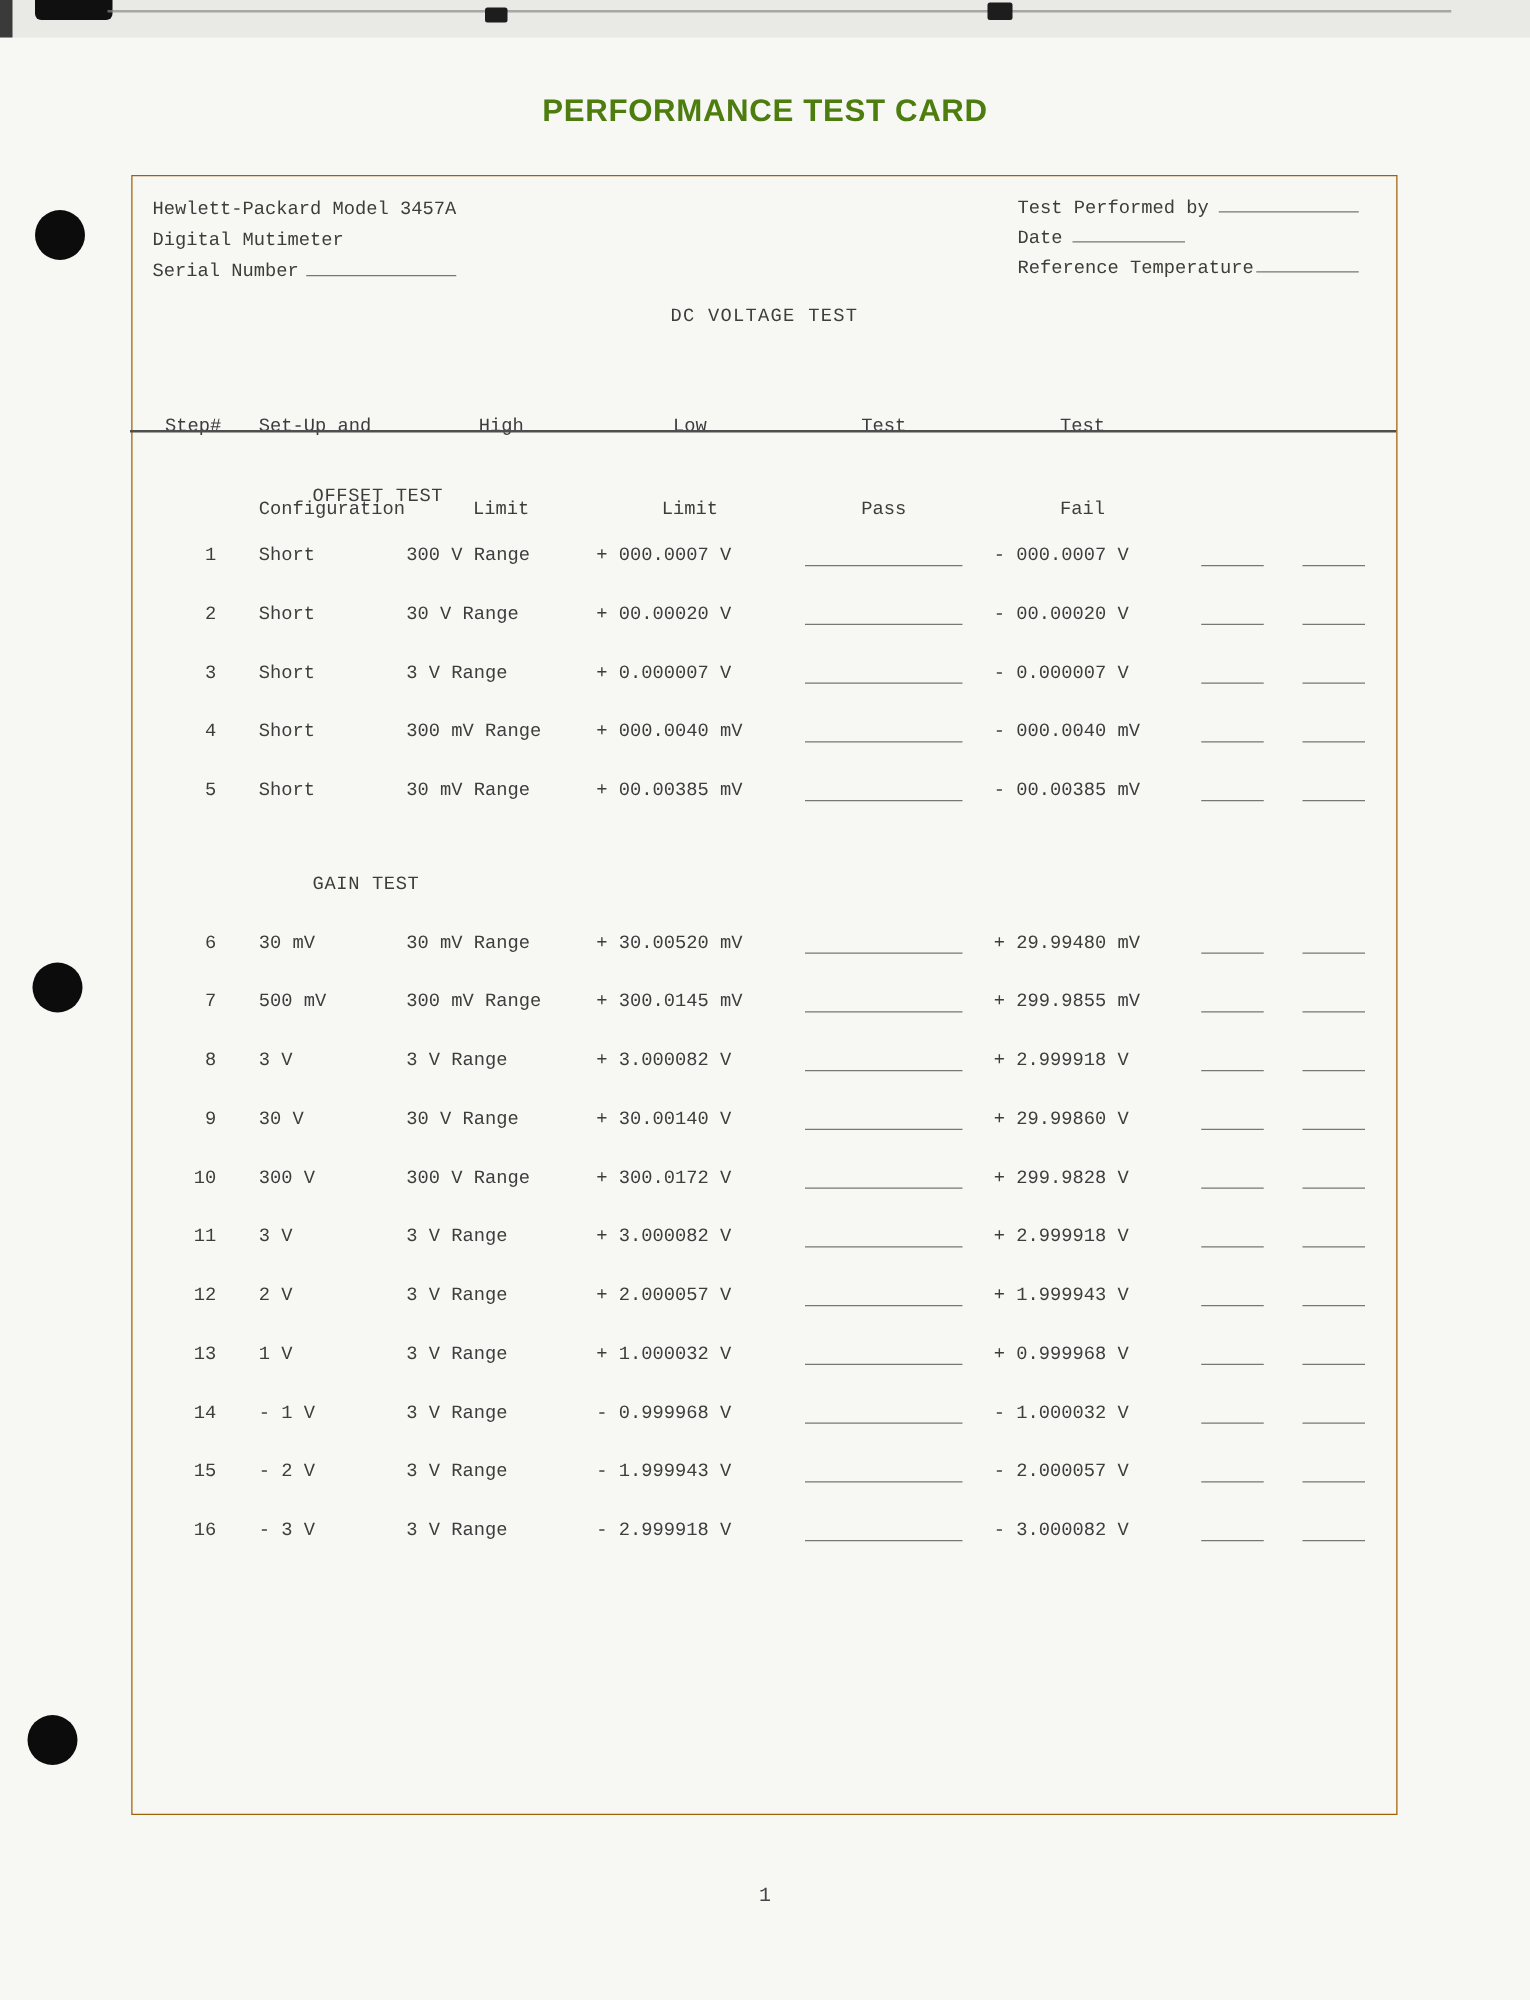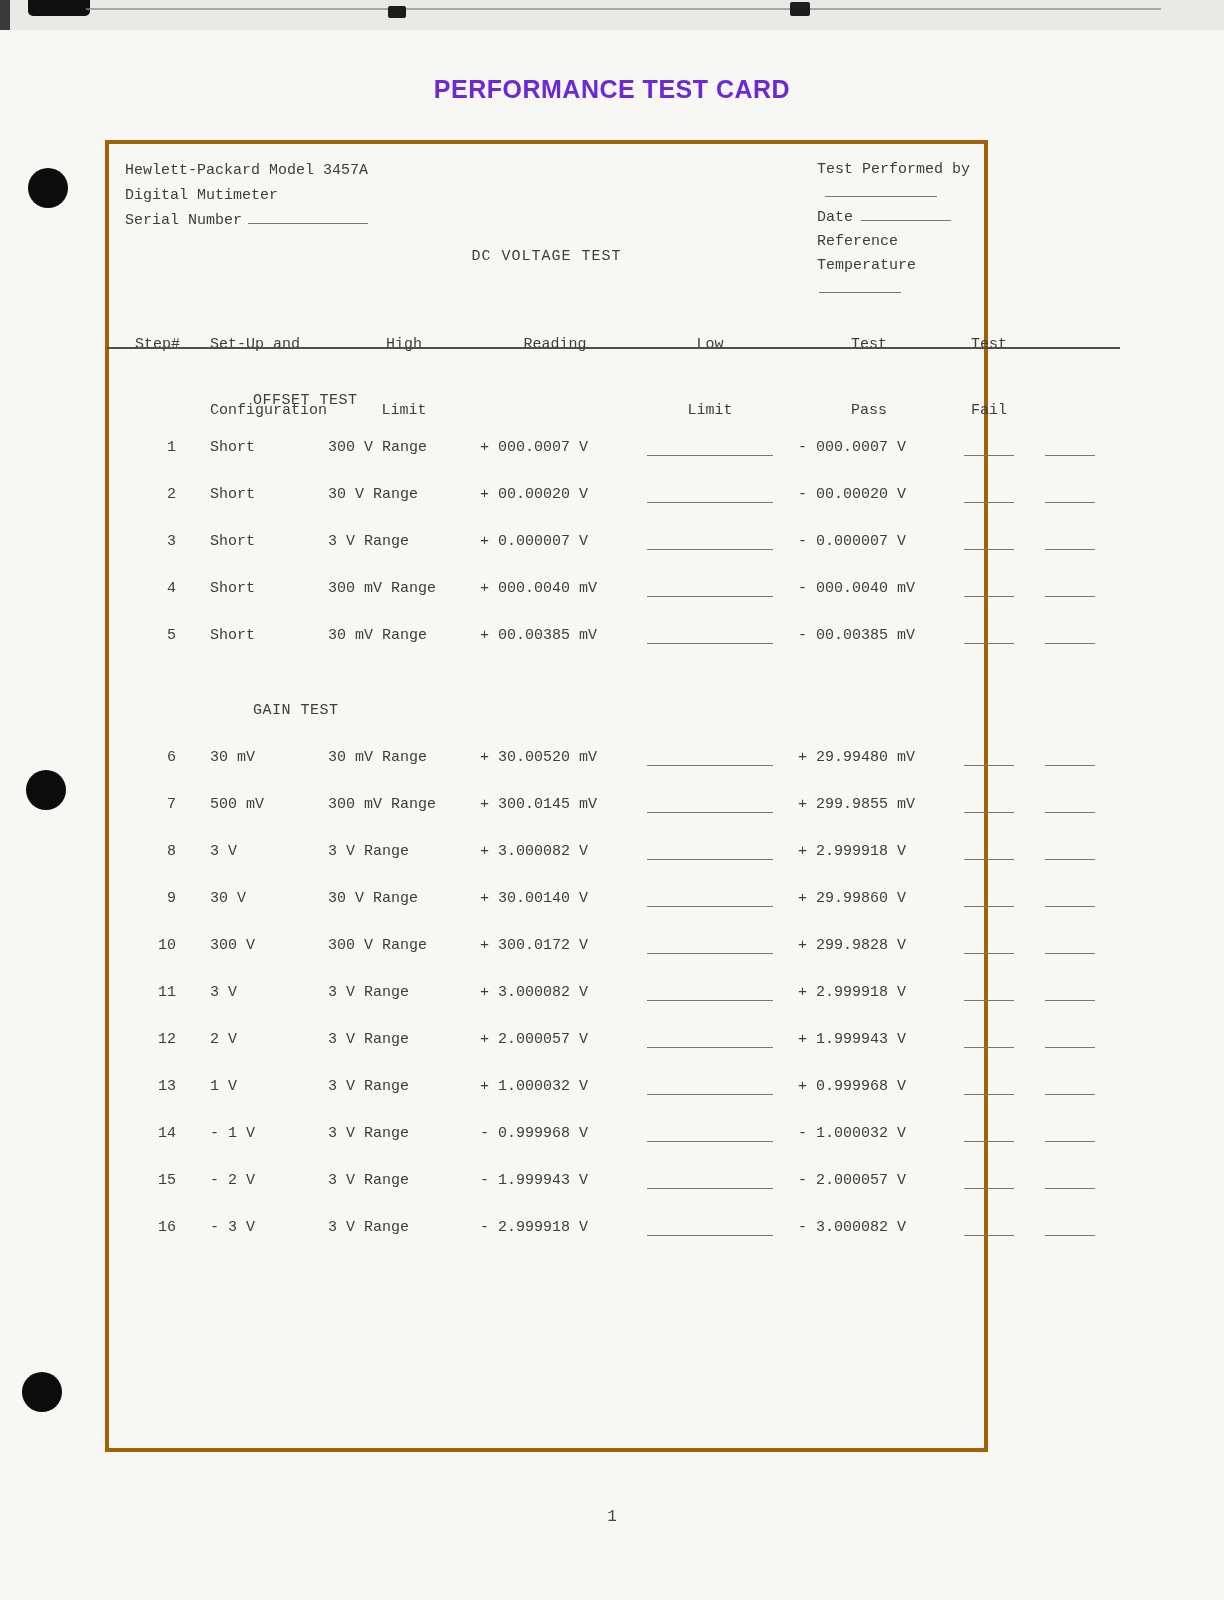"PERFORMANCE TEST CARD" .doc-title { color: #6d28d9 -> #4d7c0f }
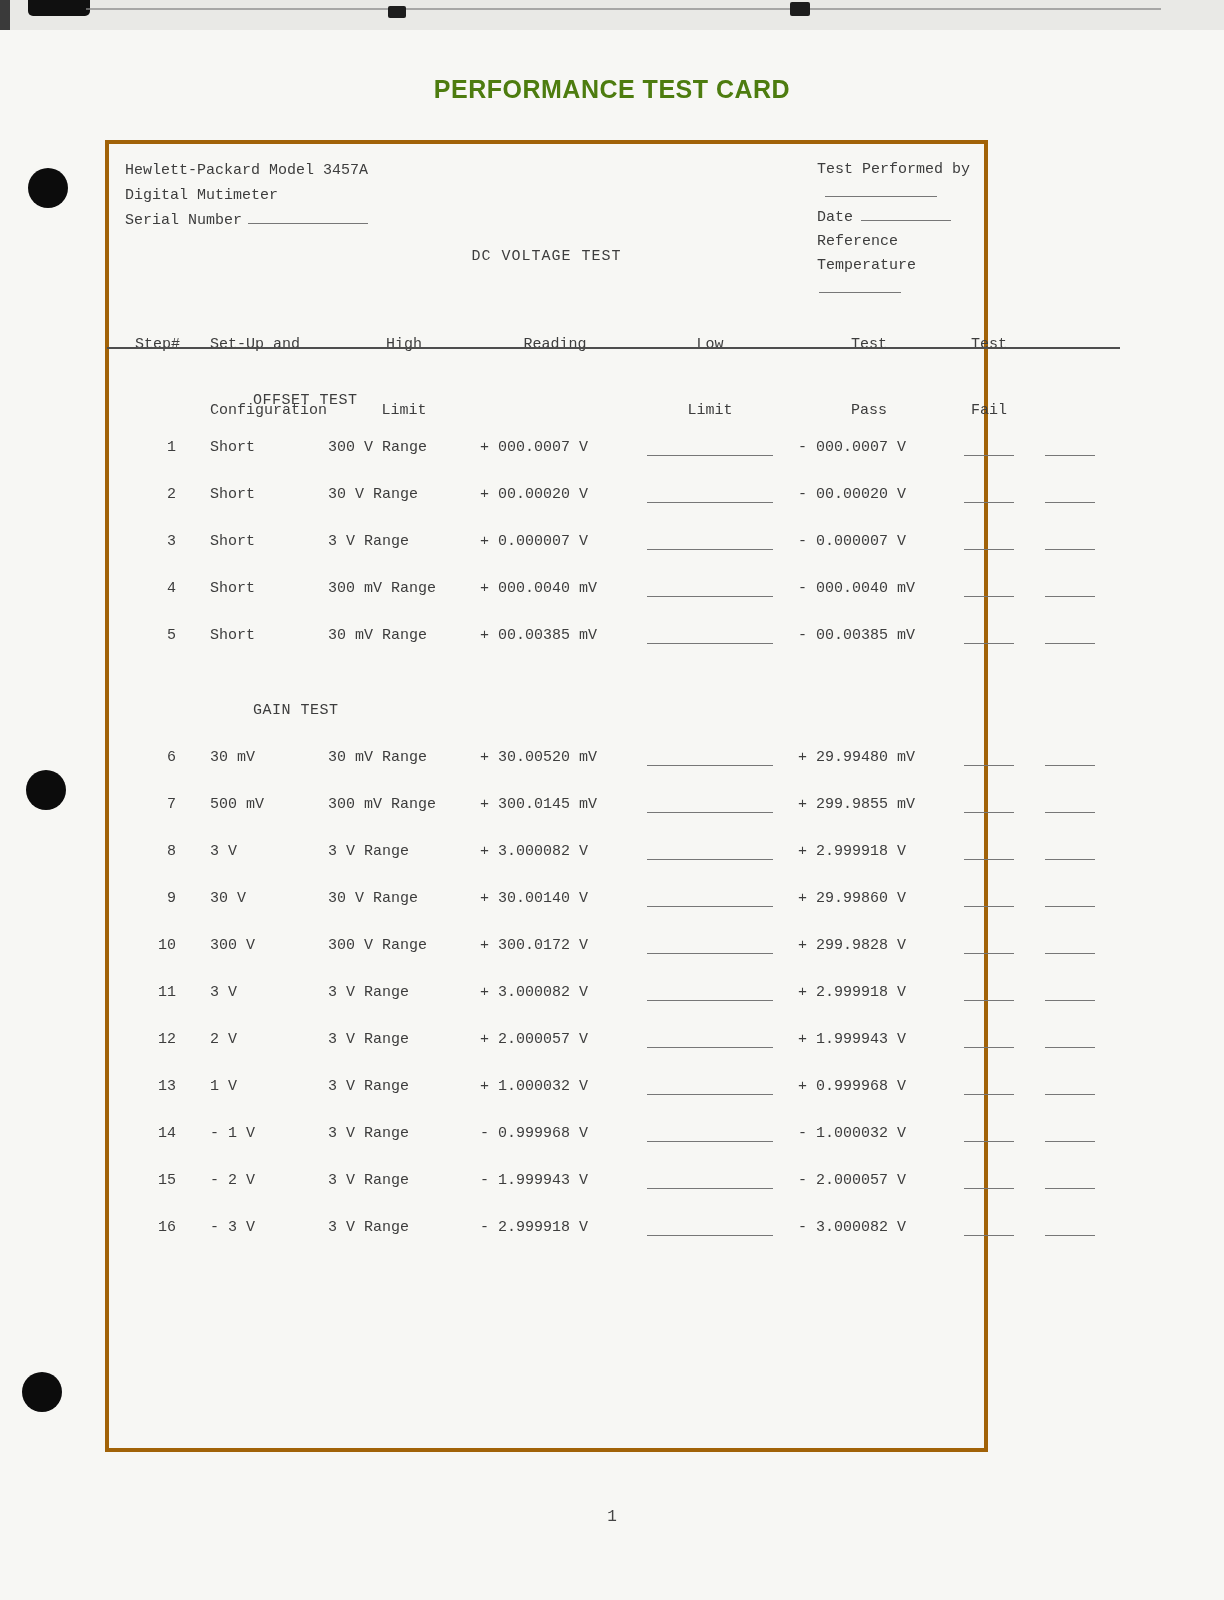"Hewlett-Packard Model 3457A" .card { border: 4px solid #a16207 -> 1px solid #a16207; width: 883px -> 1013px }
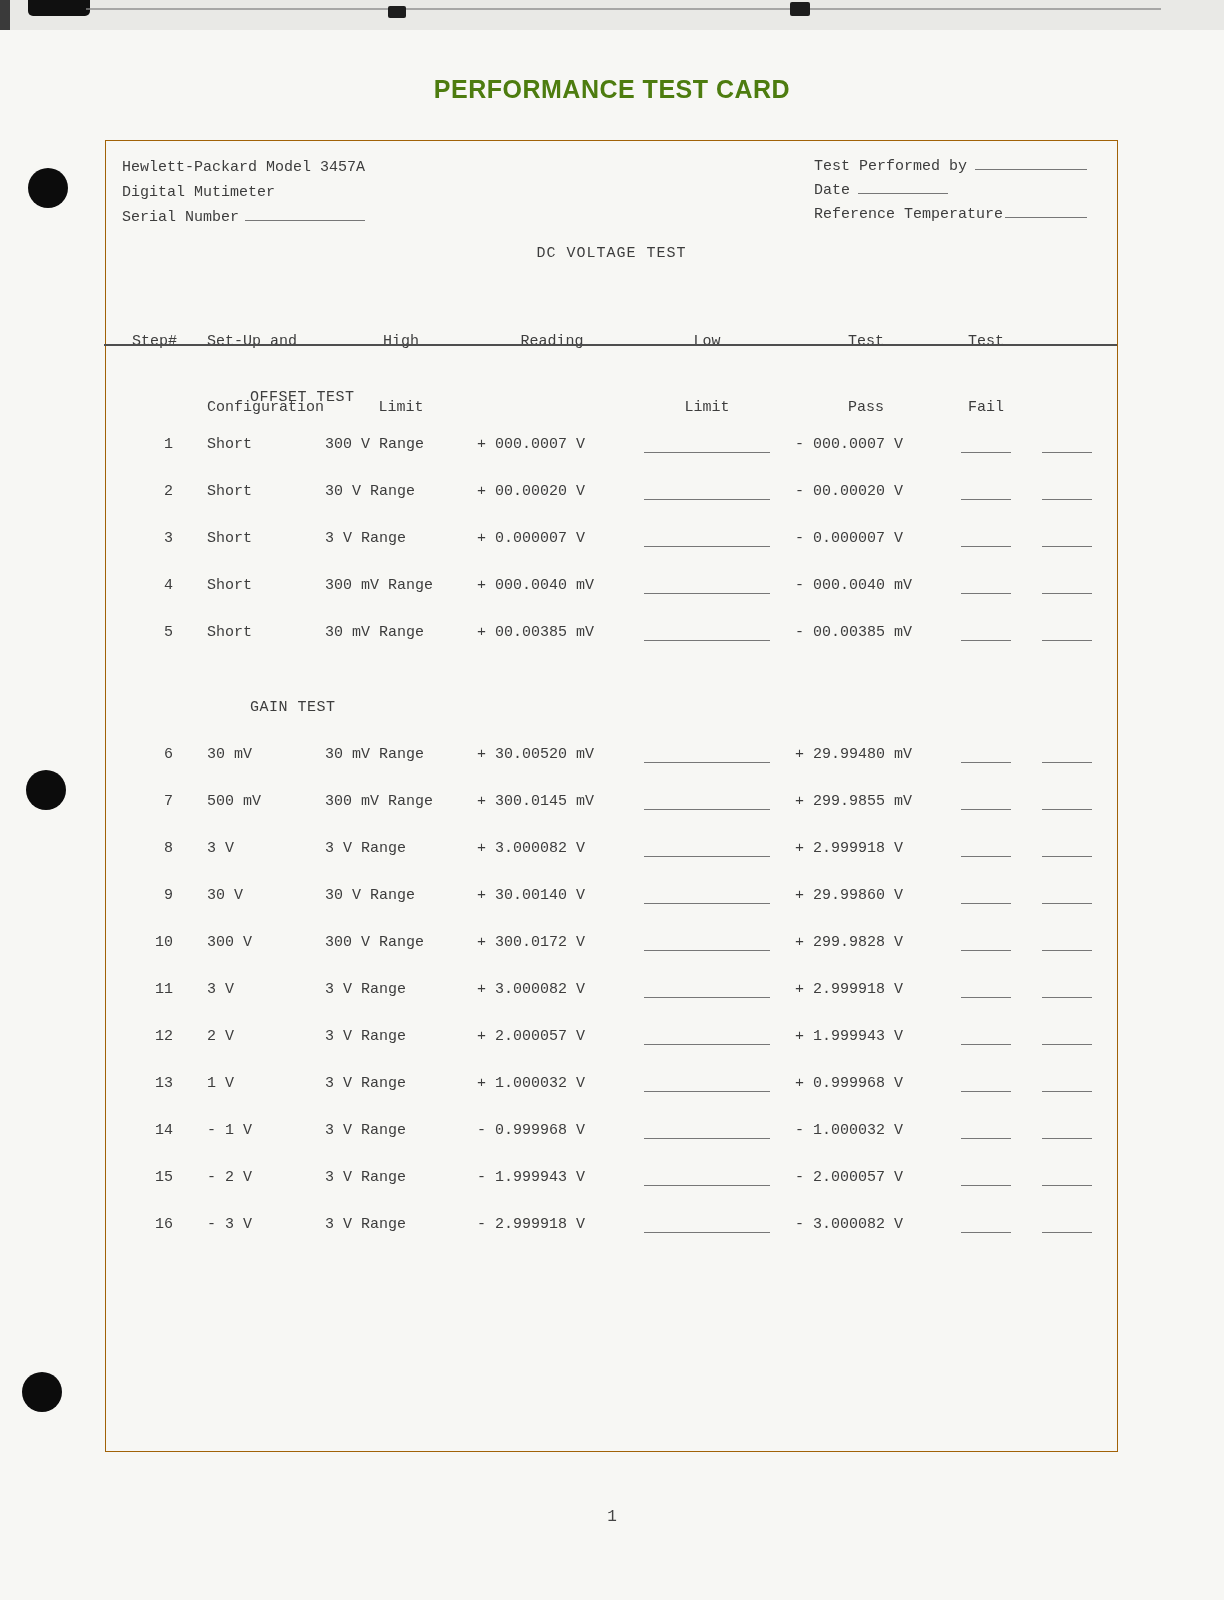"Reading" div.c { html: <div> <div>Reading</div> </div> -> none }
